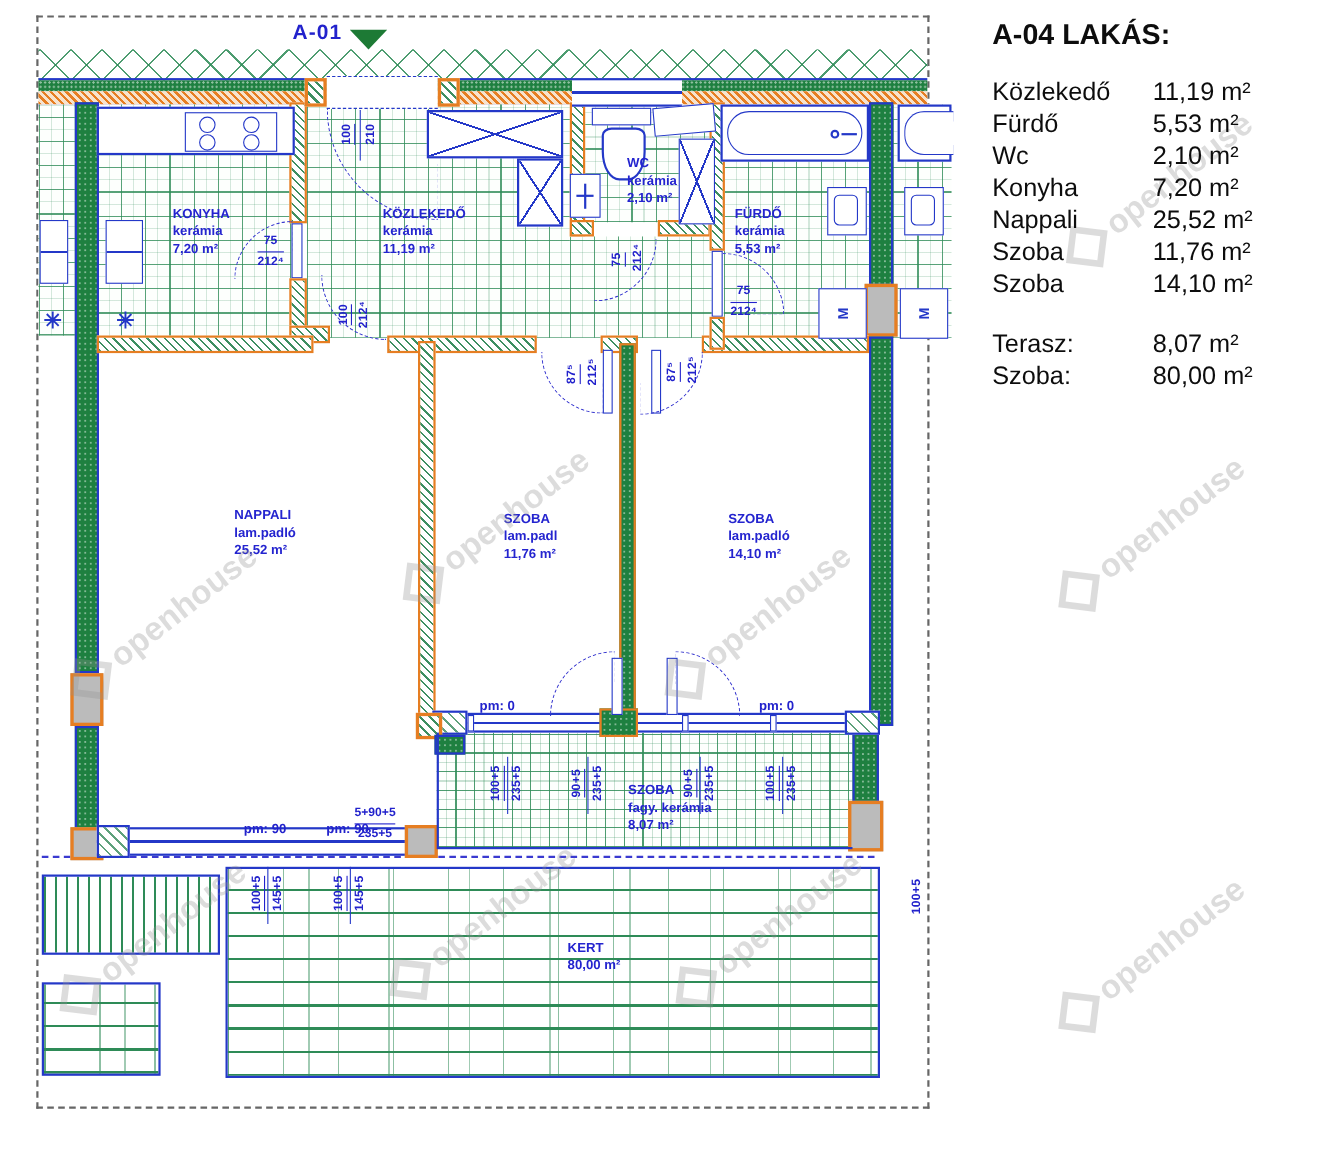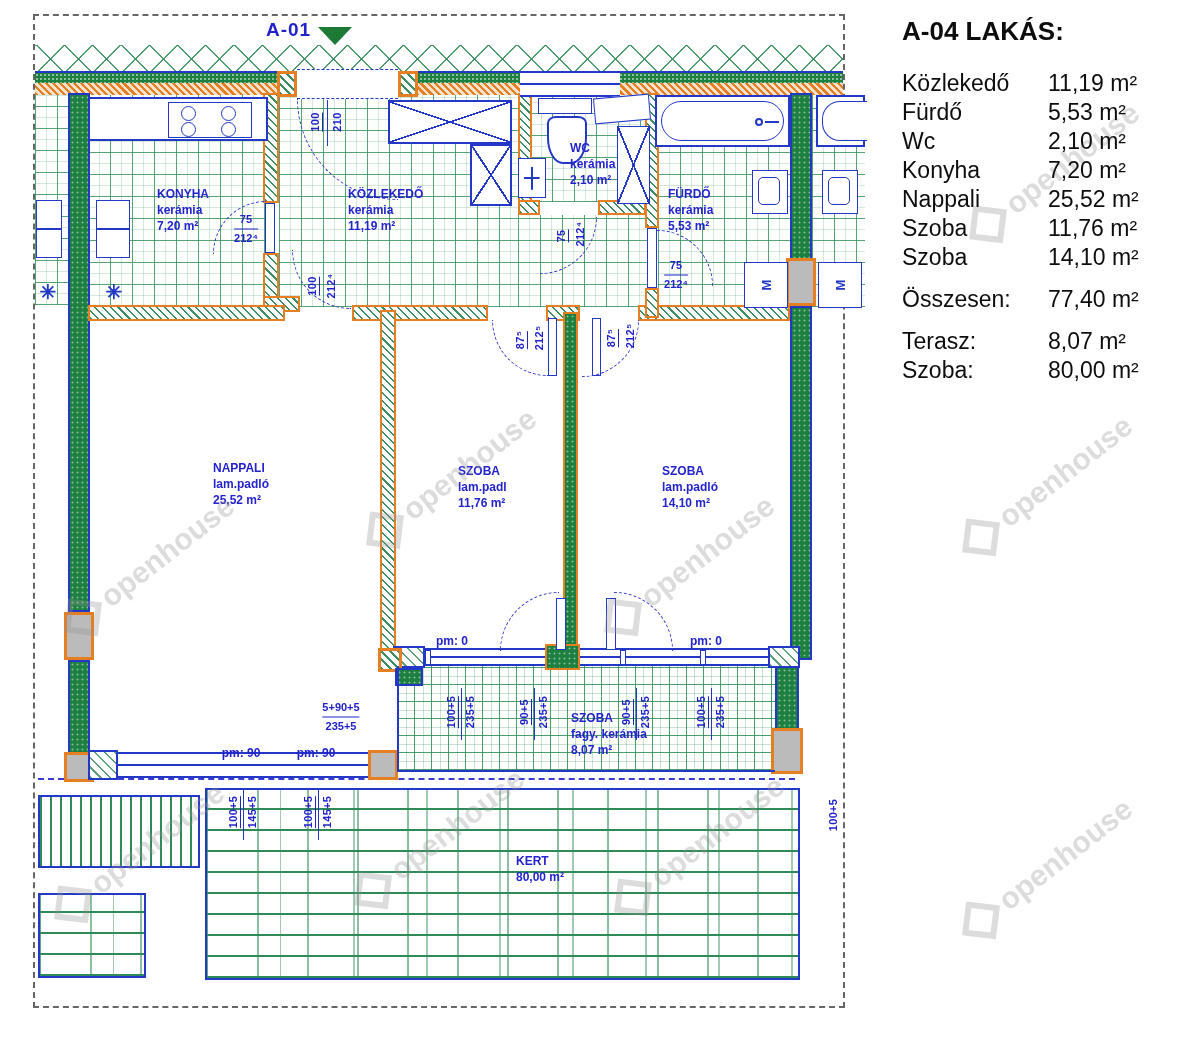"Összesen:" div.lrow { html: <div> <span>Összesen:</span> <span>77,40 m²</span> </div> -> none }
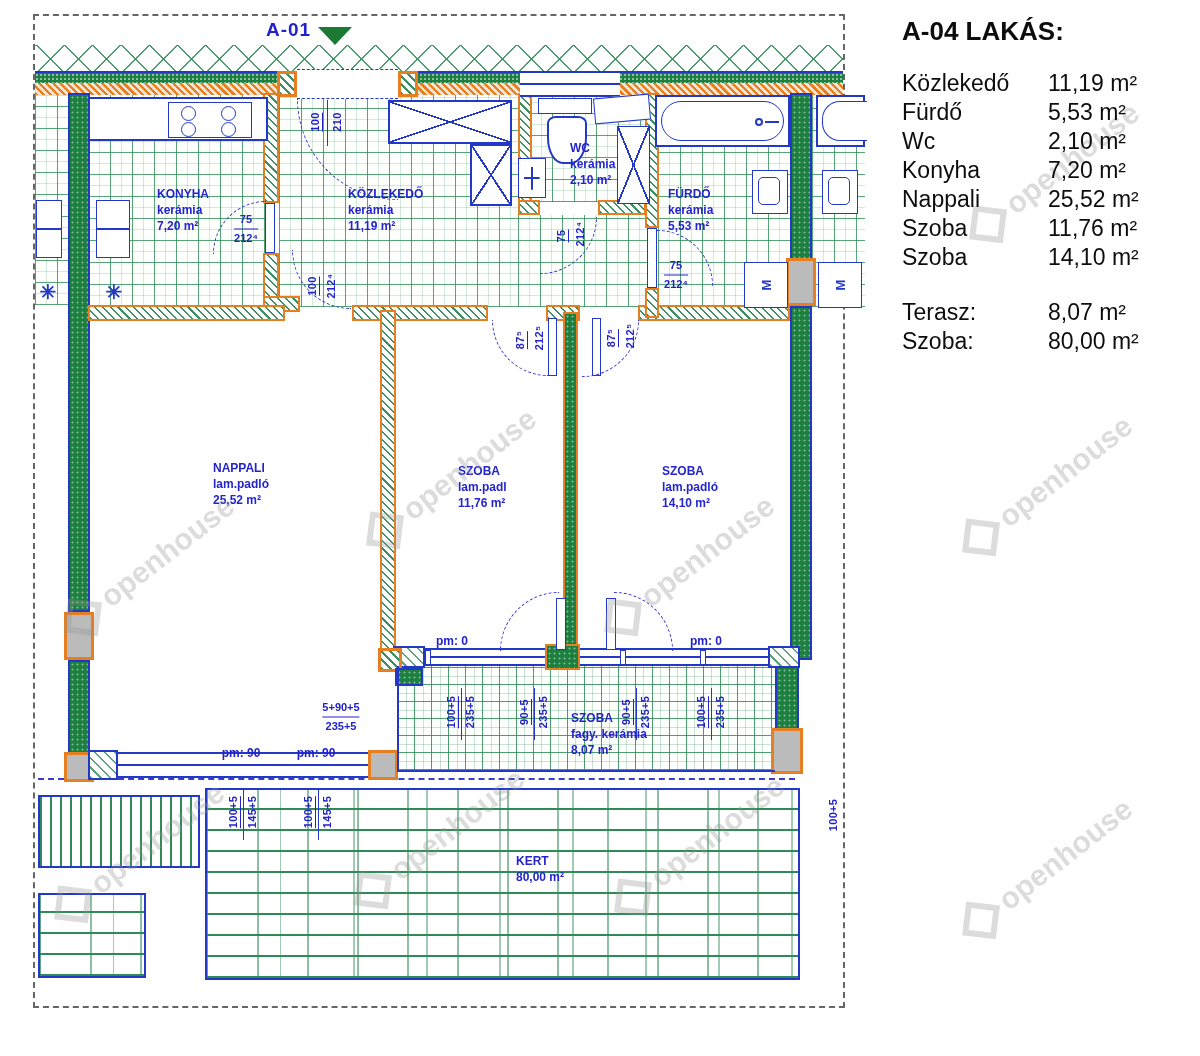"5+90+5" div.hdim { top: 716px -> 748px }
